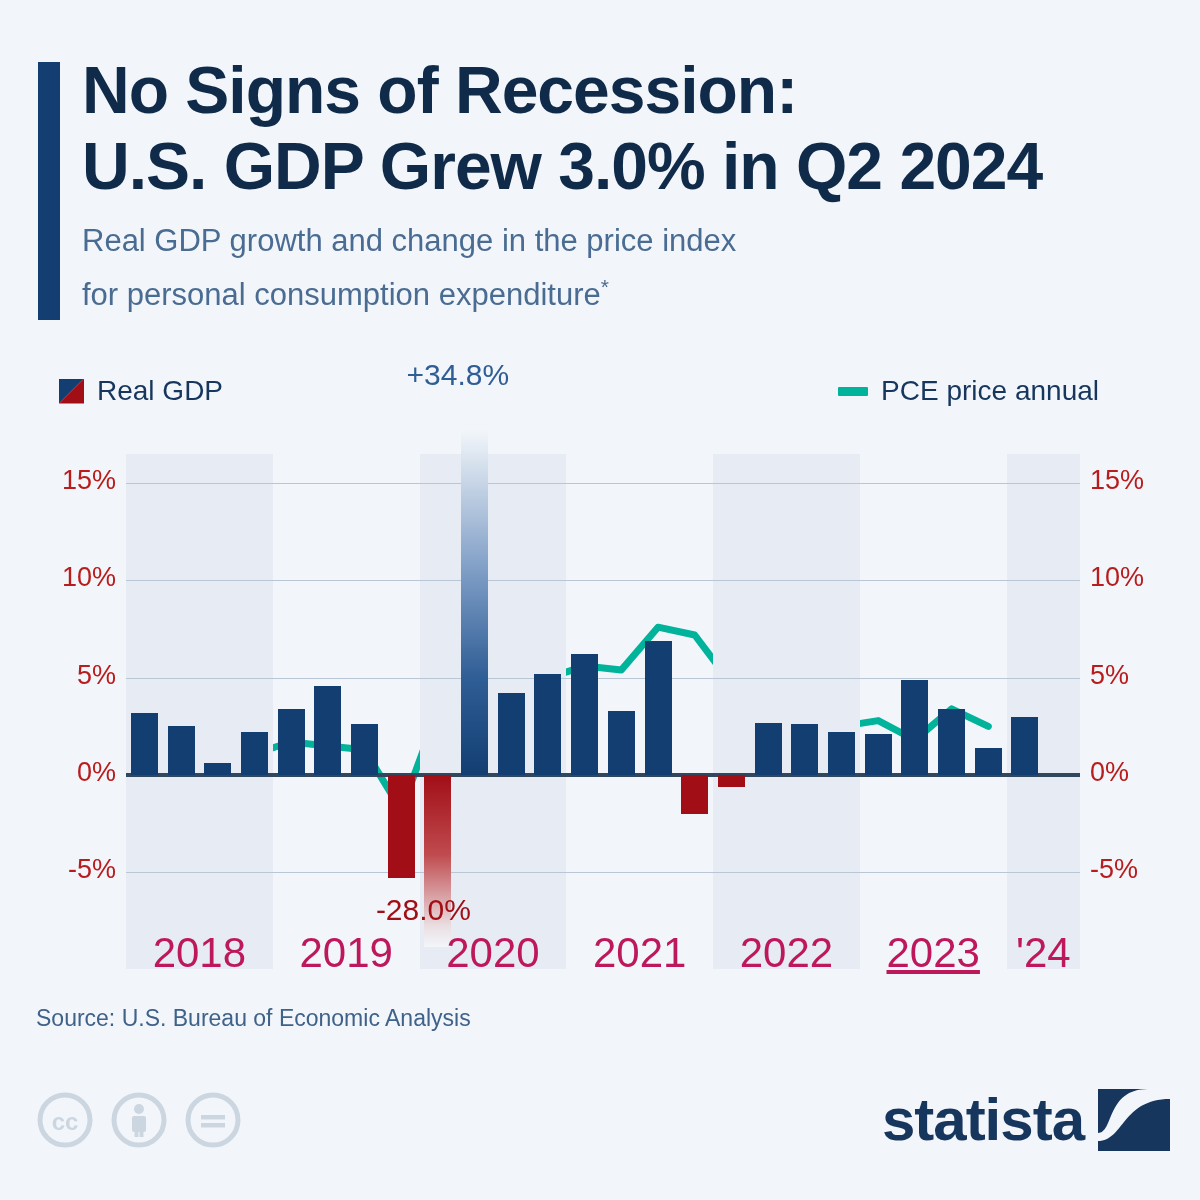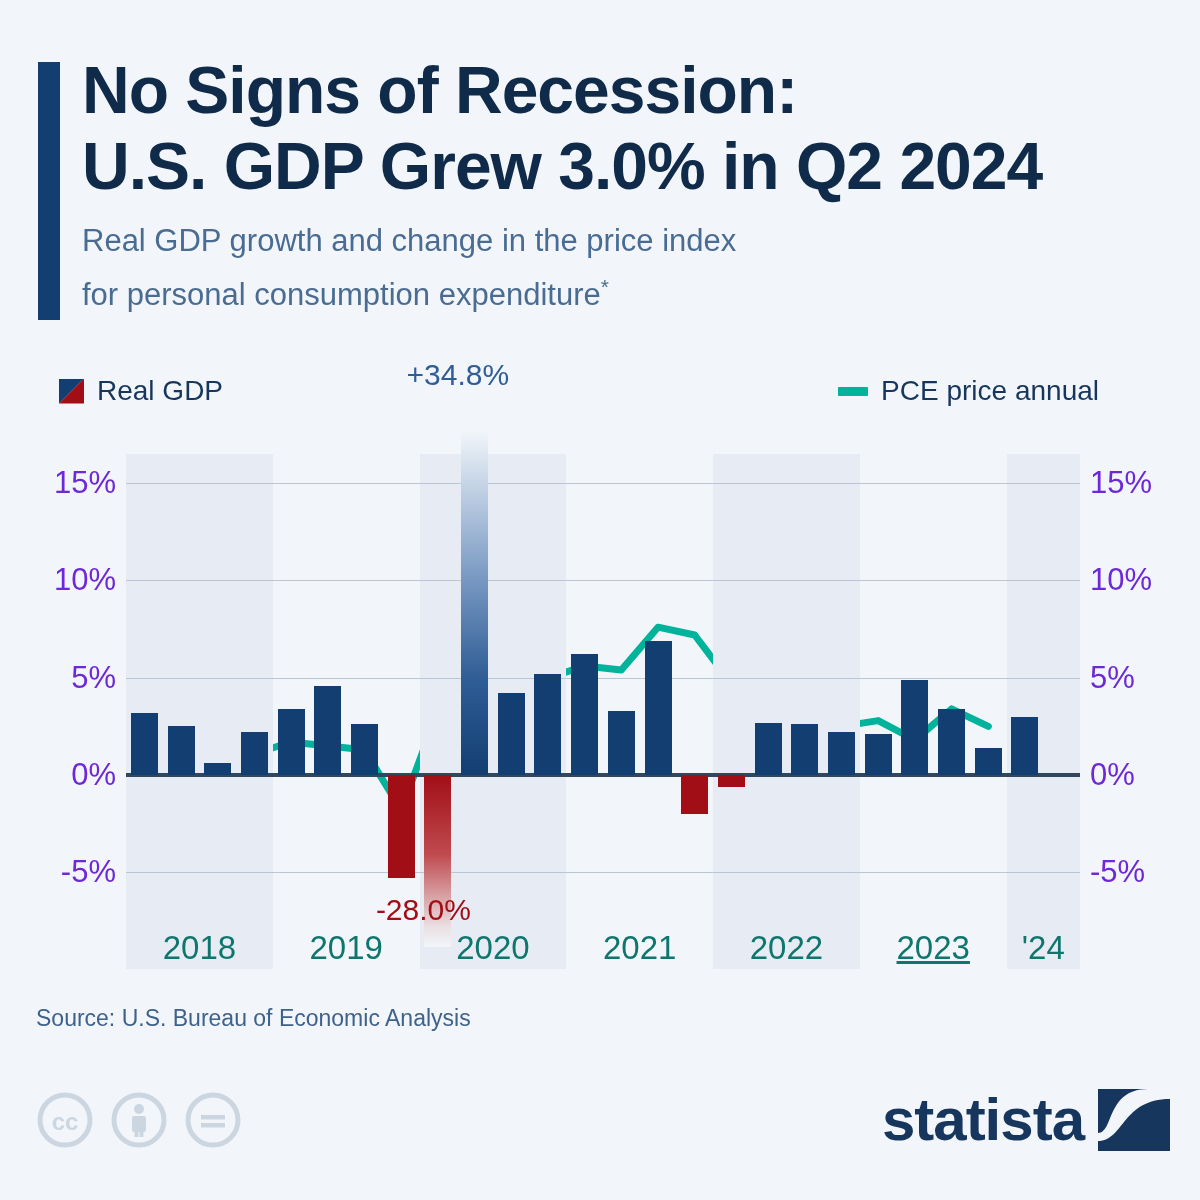"15%" .axis-label { color: #6d28d9 -> #b91c1c; font-size: 31px -> 27px }
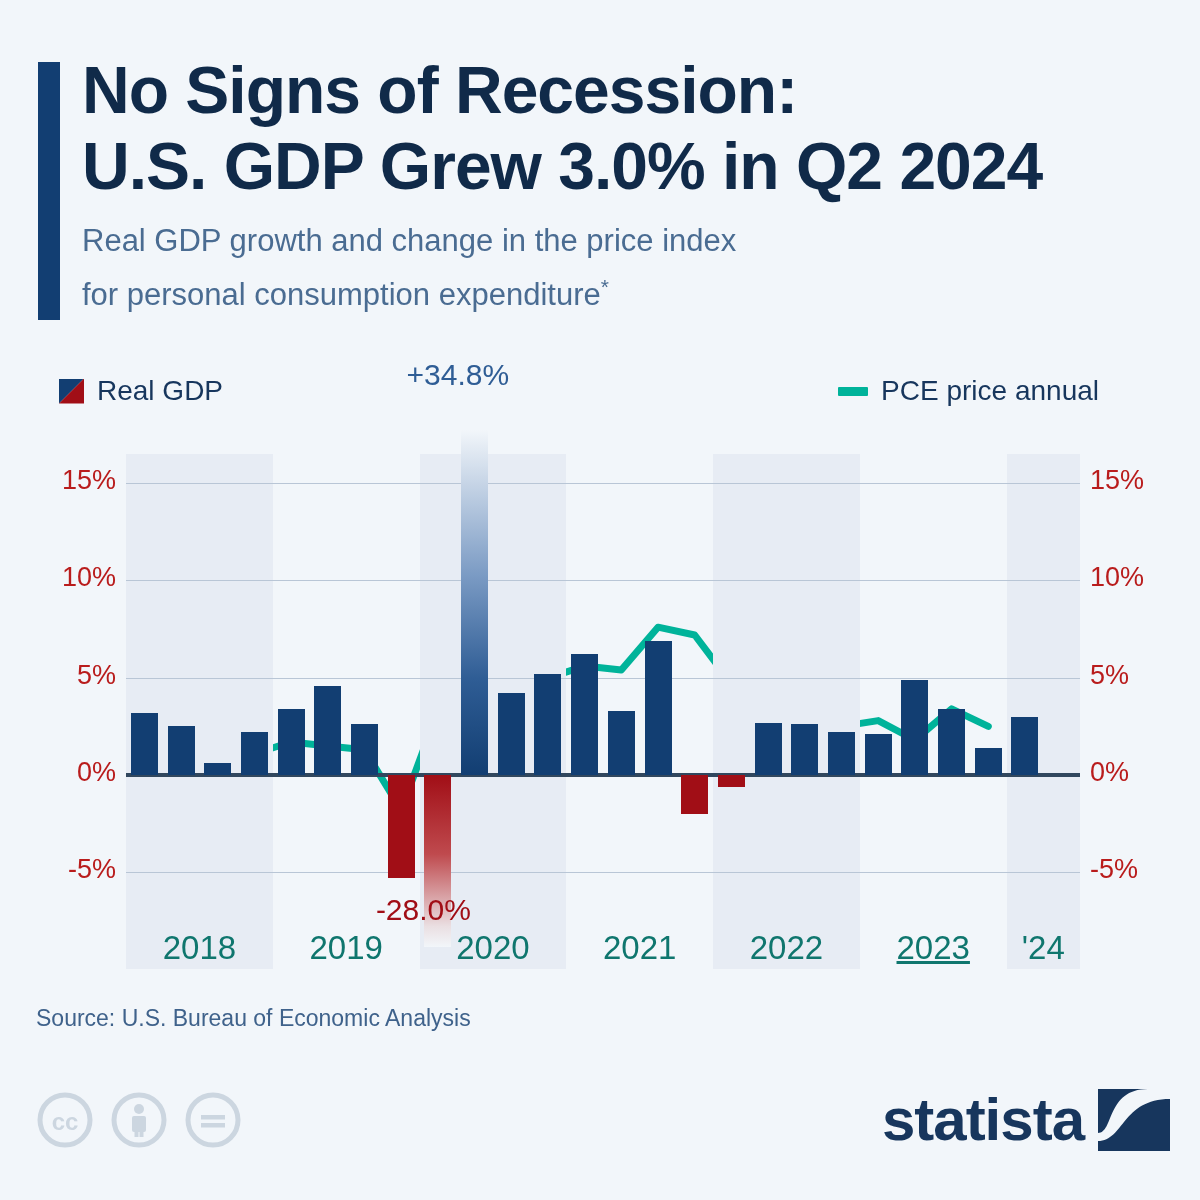"2018" .year-label { color: #0f766e -> #be185d; font-size: 33px -> 42px }
